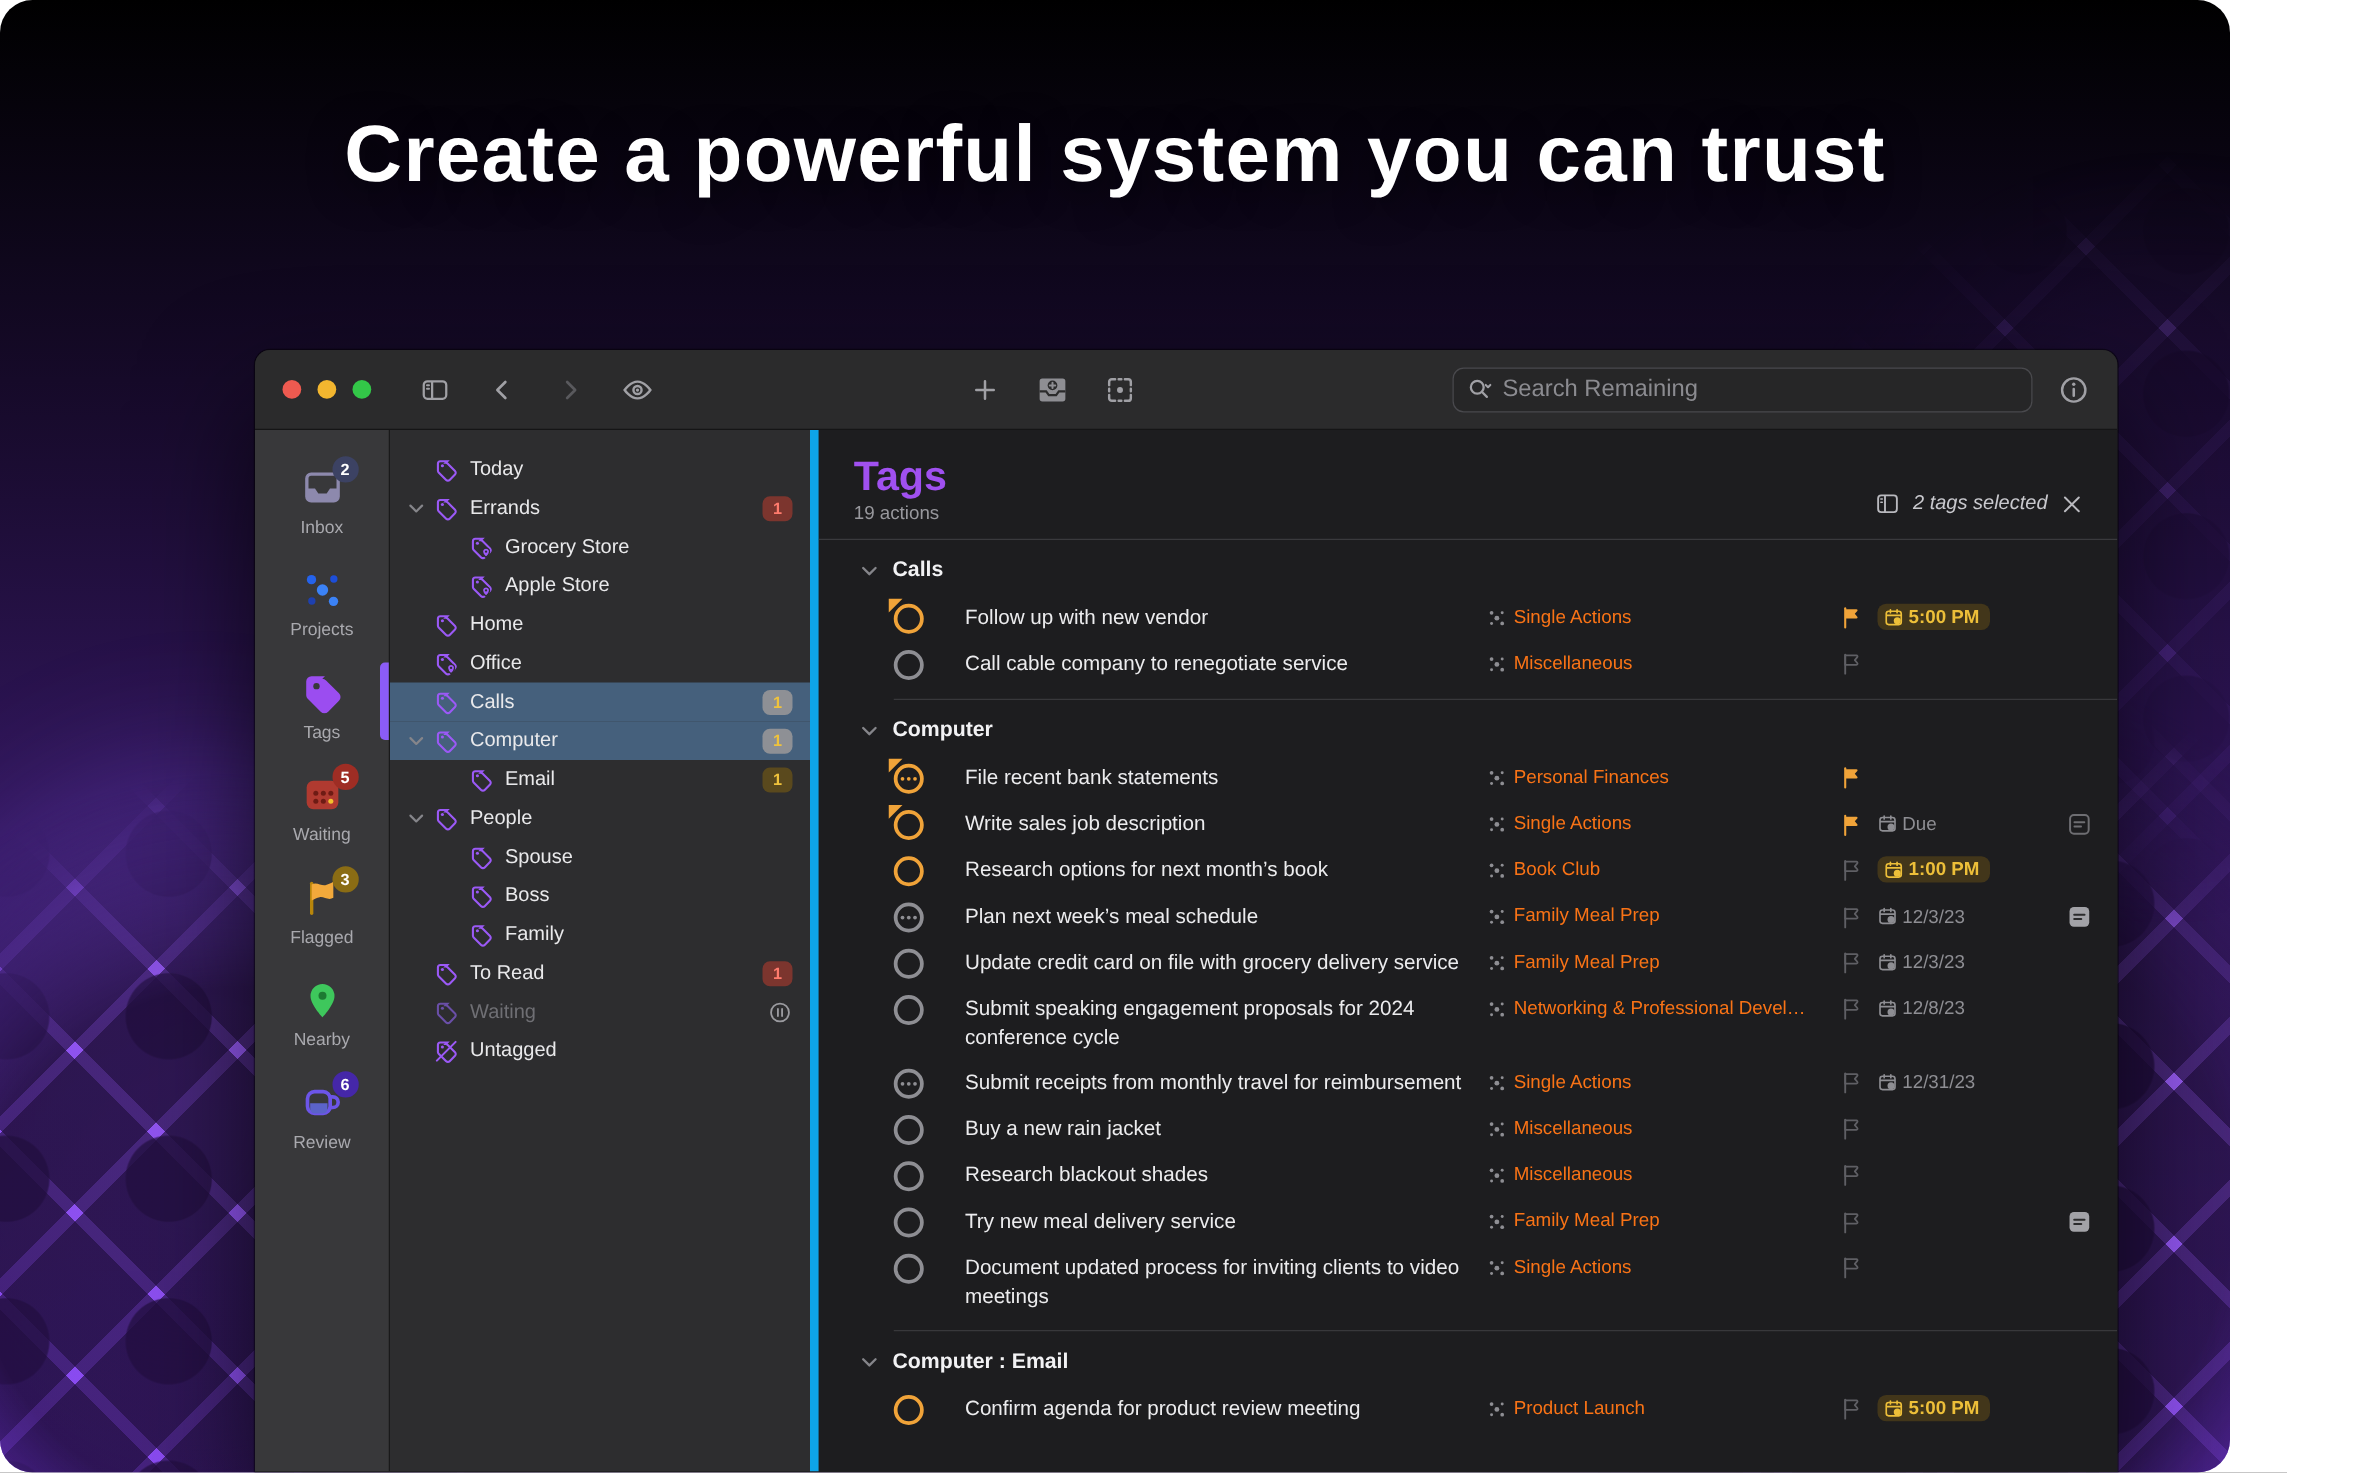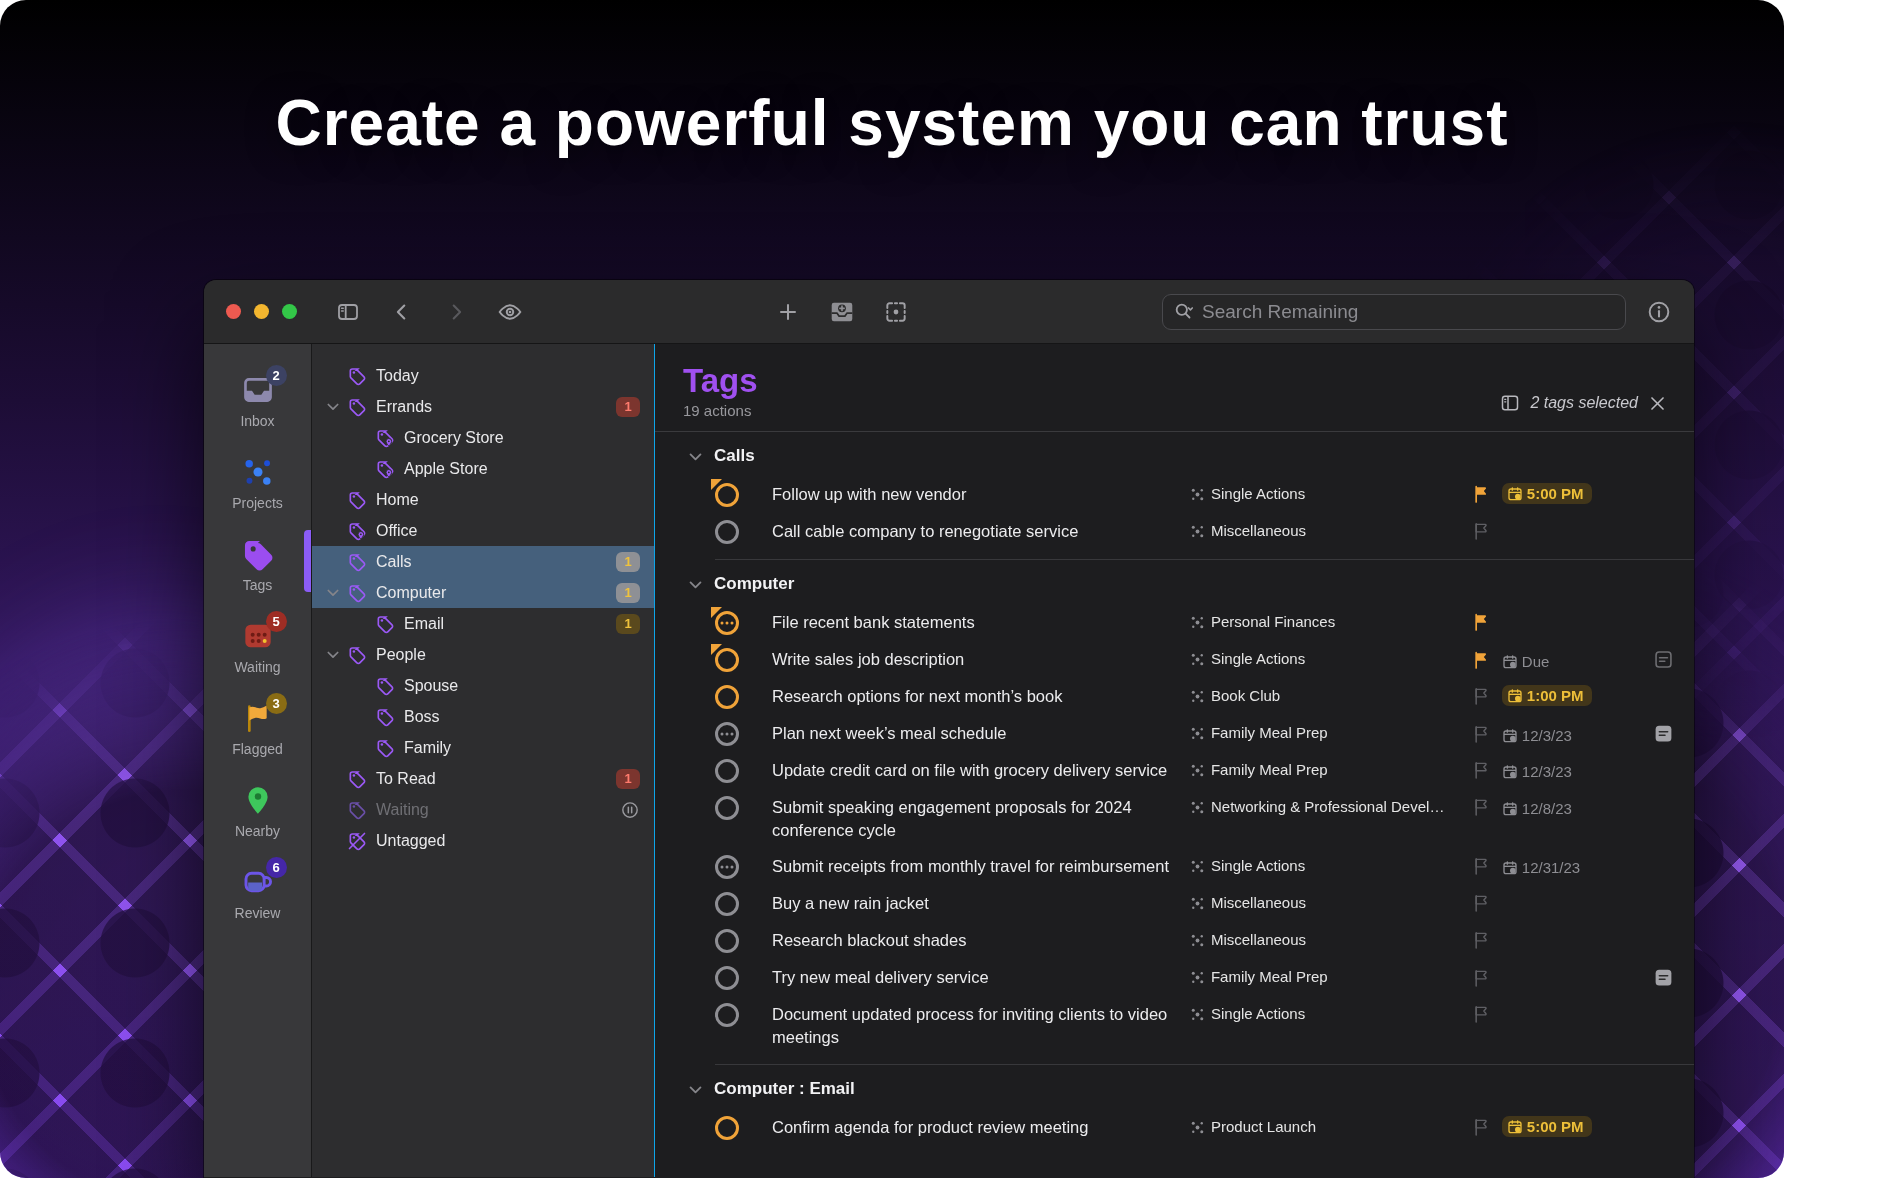"Today" .tagpanel { border-right: 1px solid #0ea5e9 -> 7px solid #0ea5e9 }
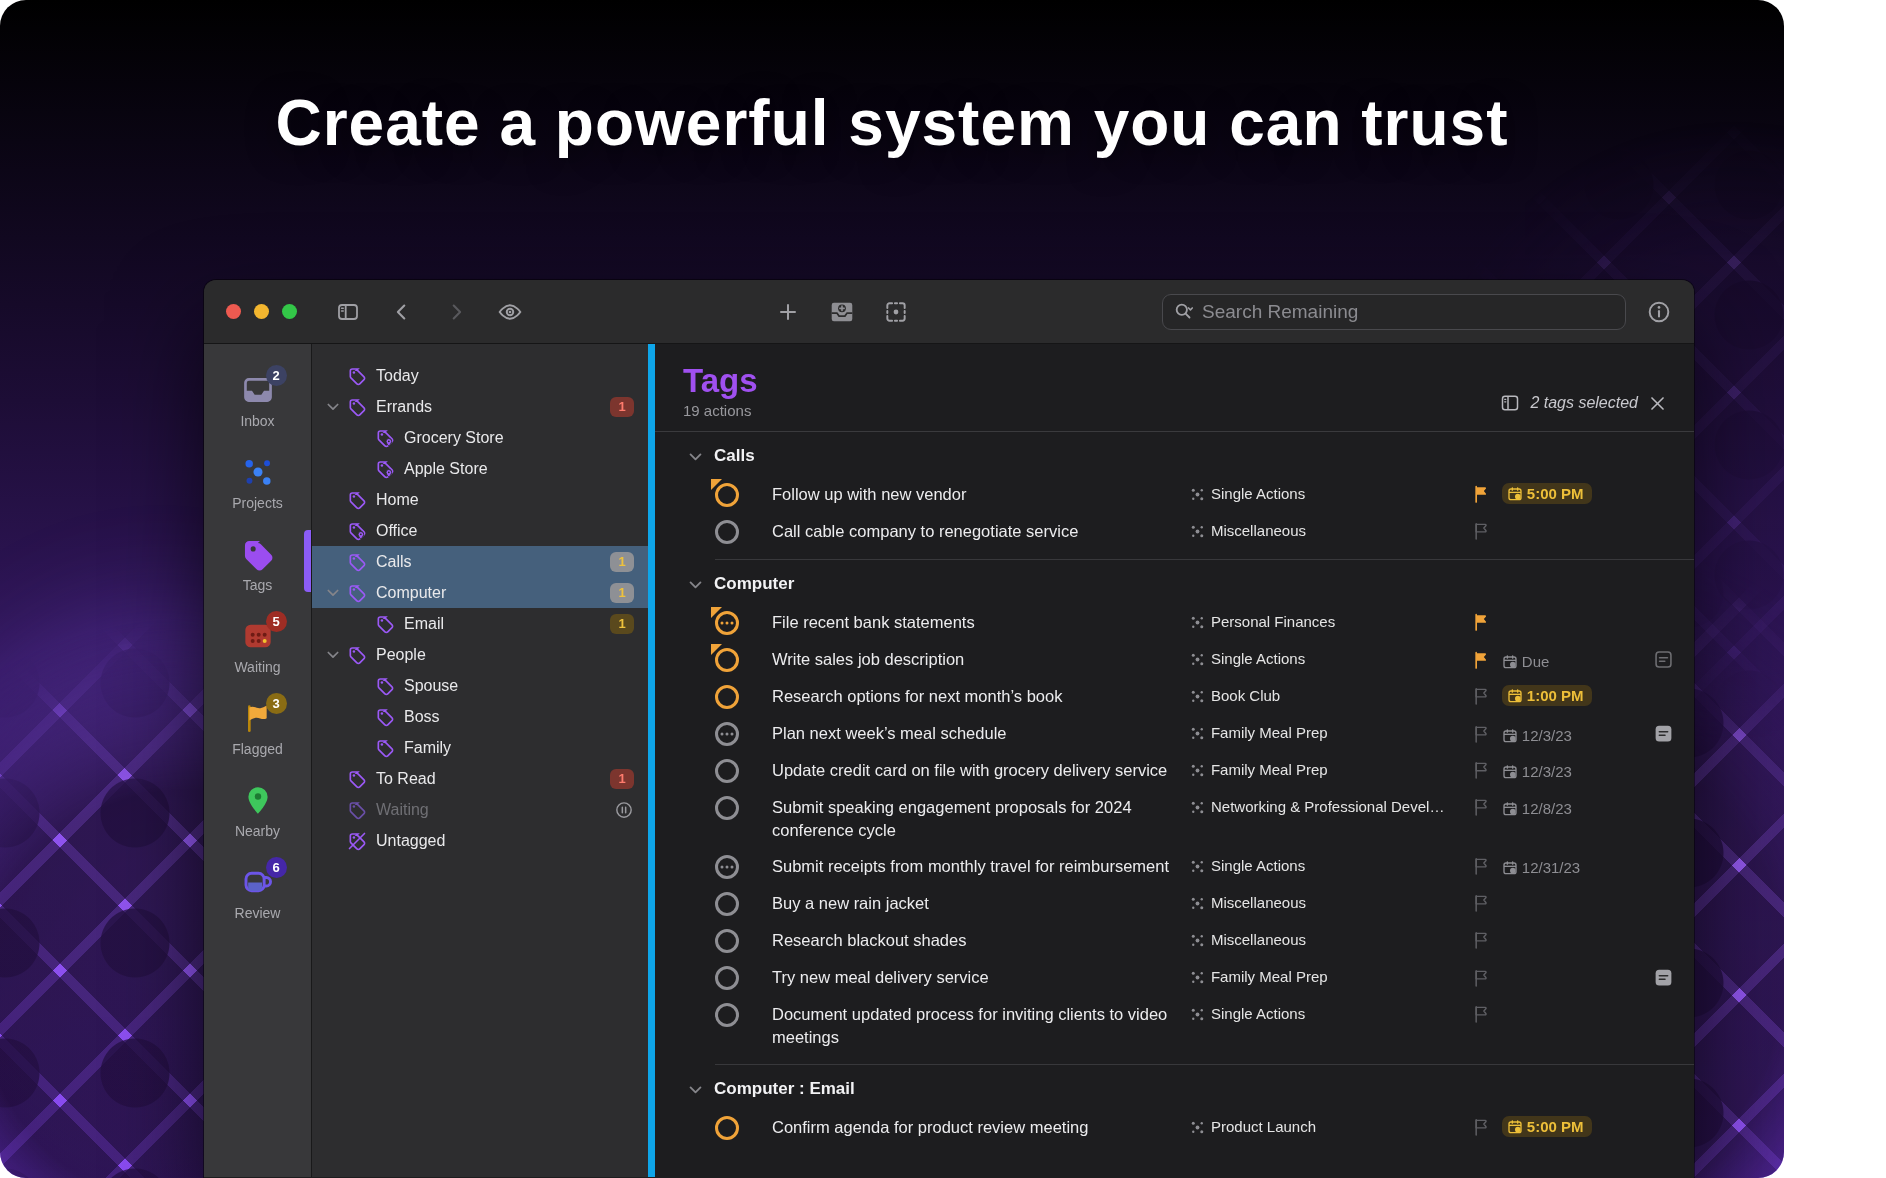"Single Actions" .task-project { color: #e5e5e5 -> #f97316 }
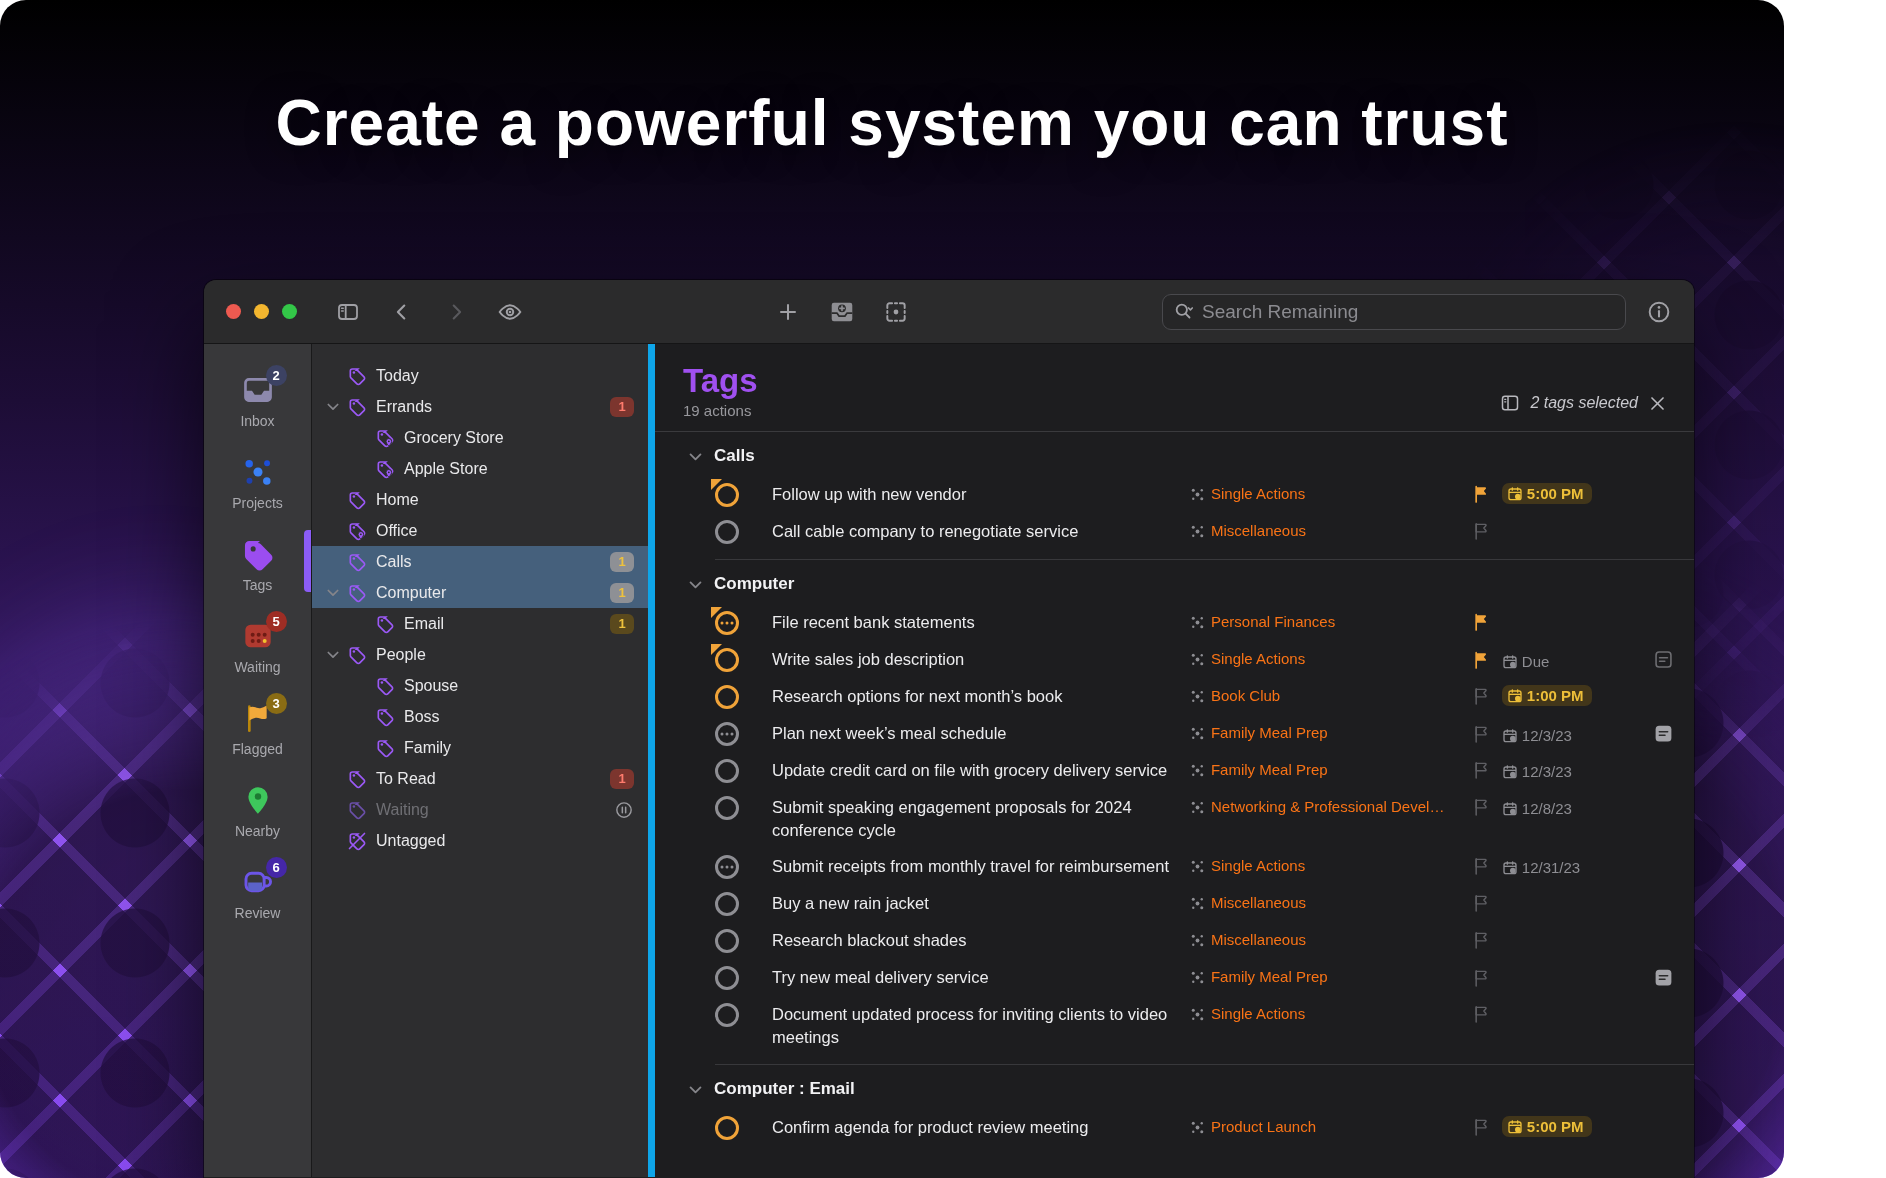"5:00 PM" .task-right { align-items: flex-end -> center }
